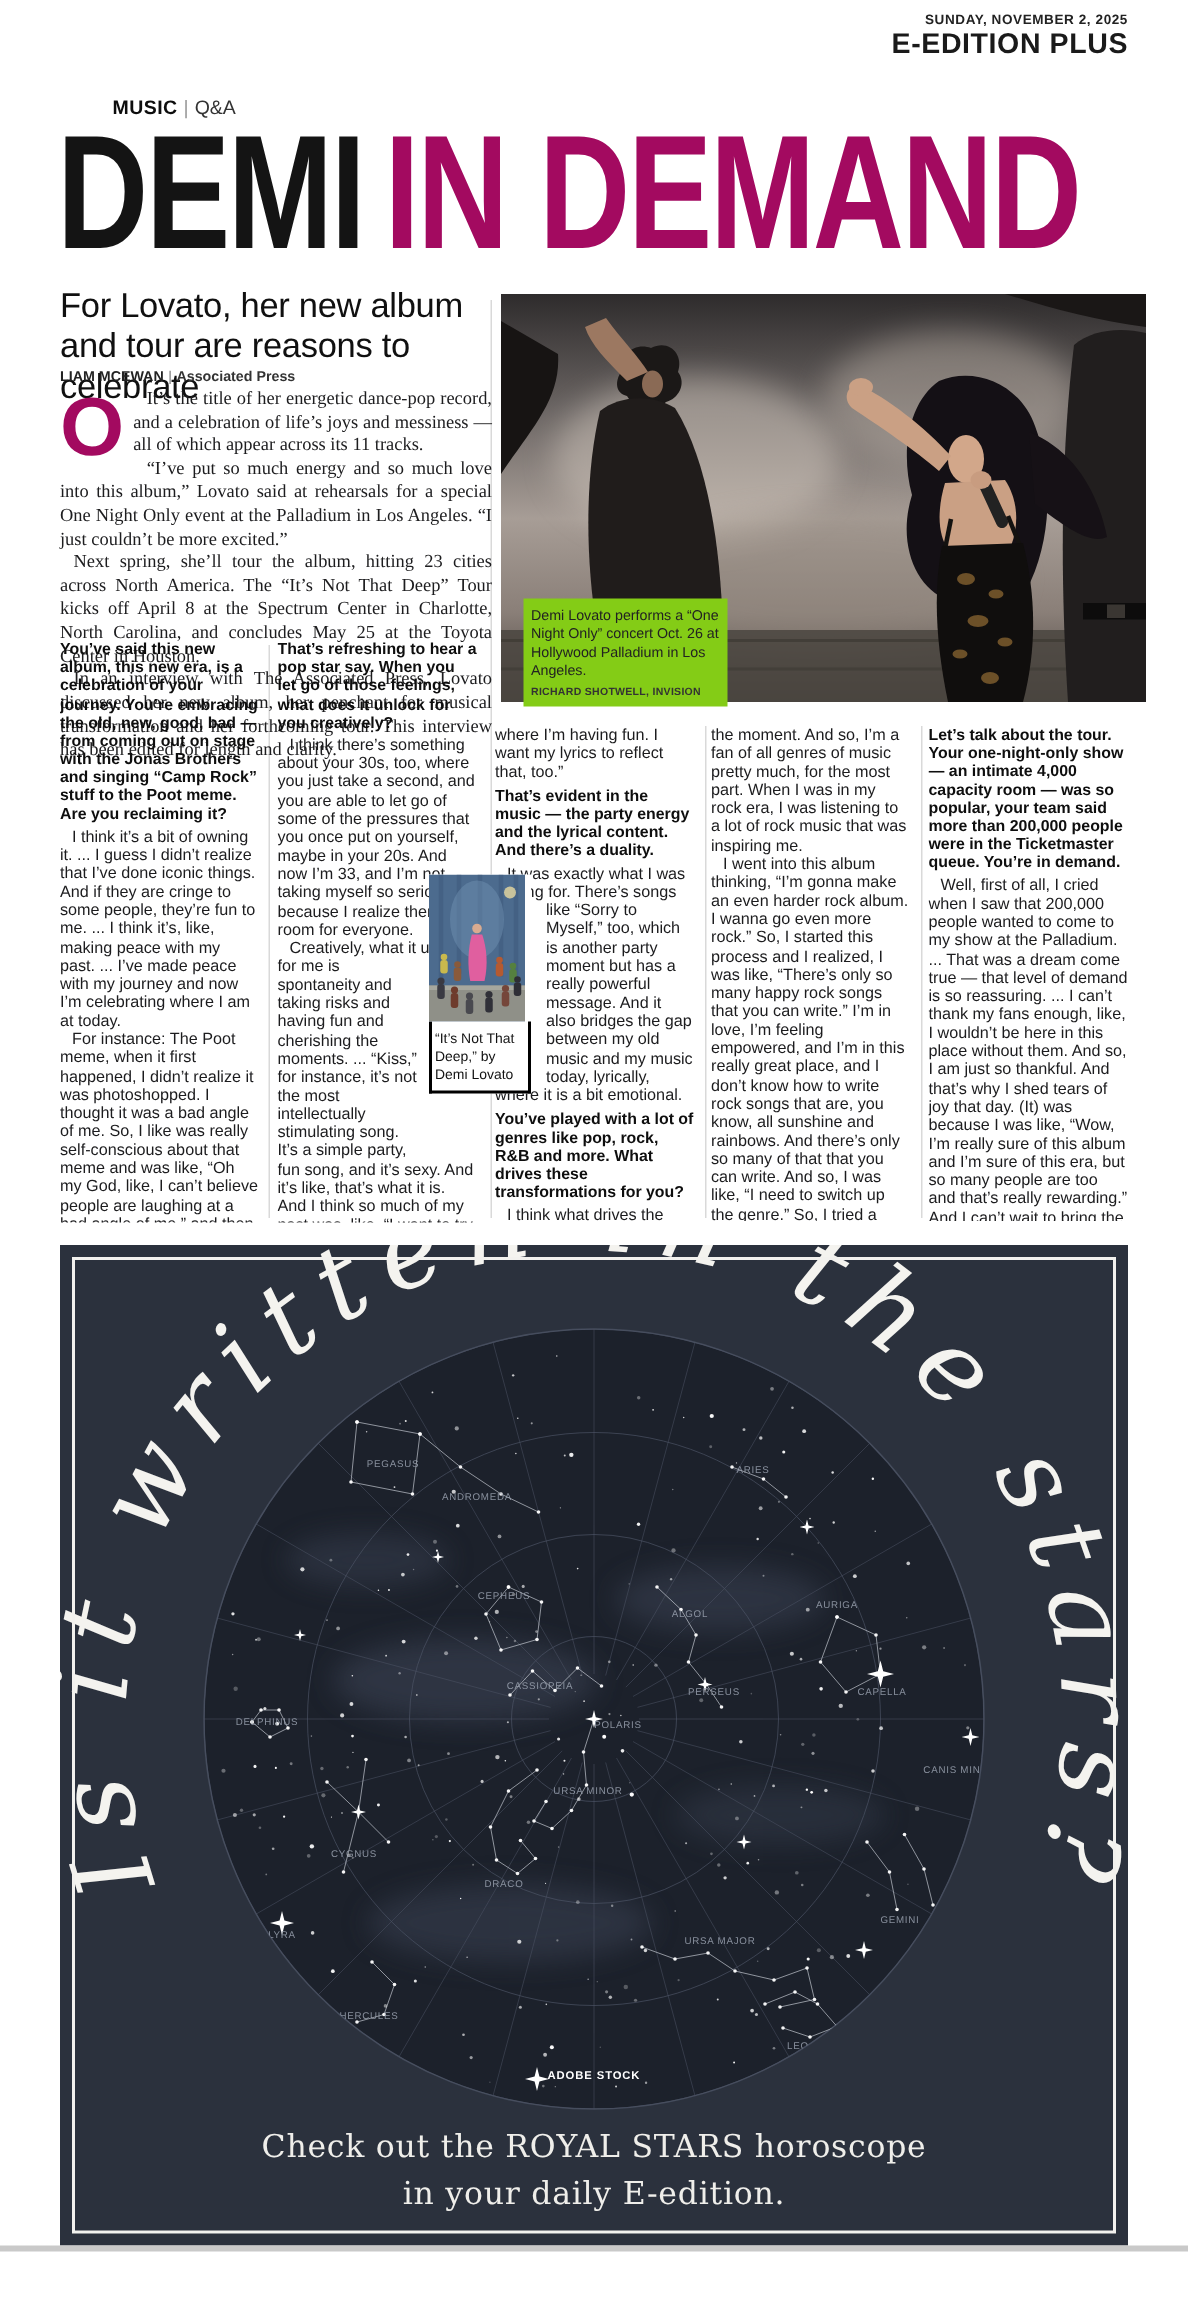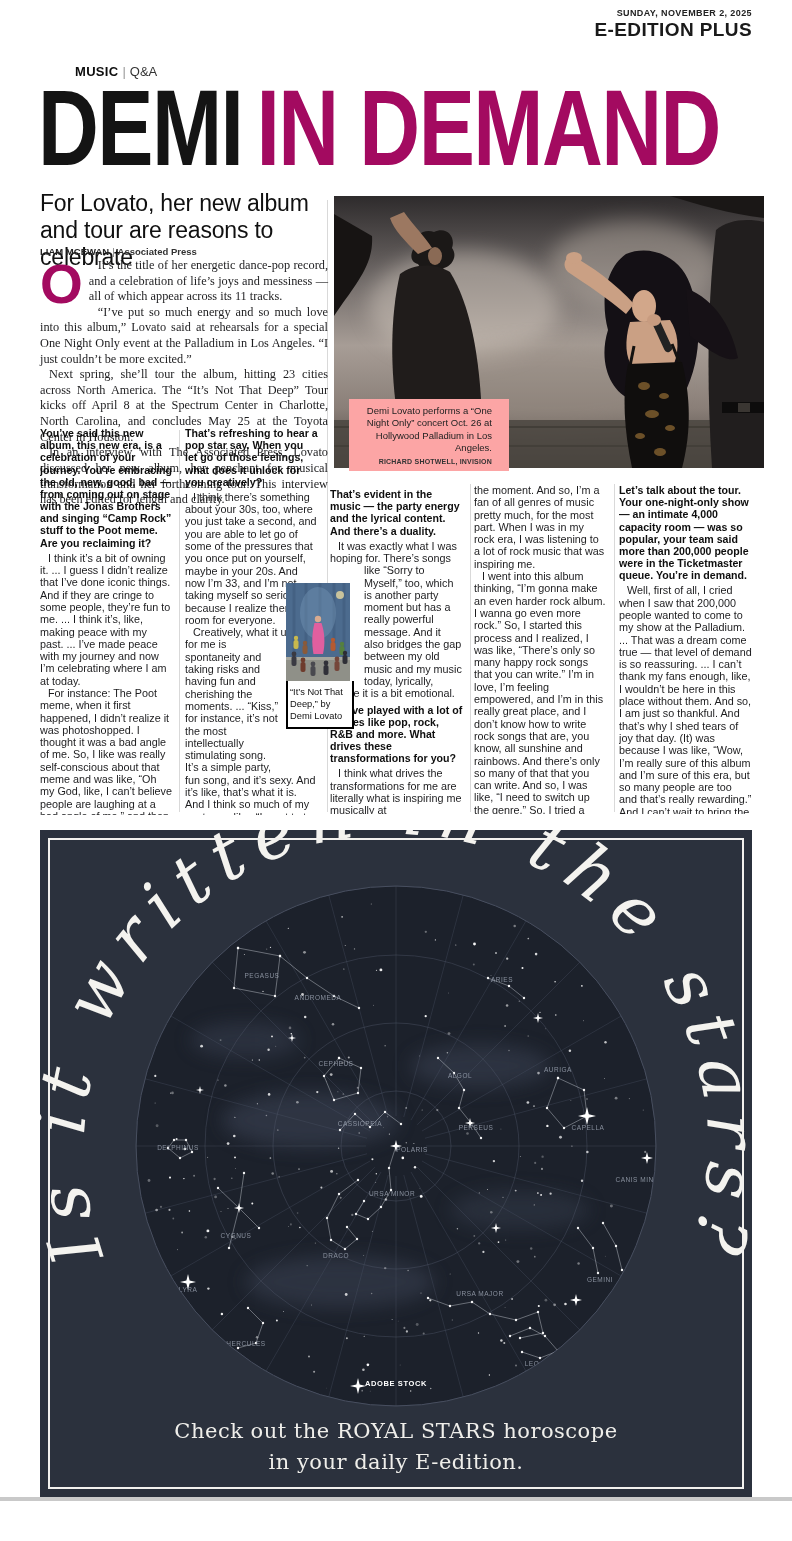"Demi Lovato performs a “One" .photo-caption { background: #fca5a5 -> #84cc16; padding: 6px 17px 5px -> 6px 5px 5px; text-align: right -> left }
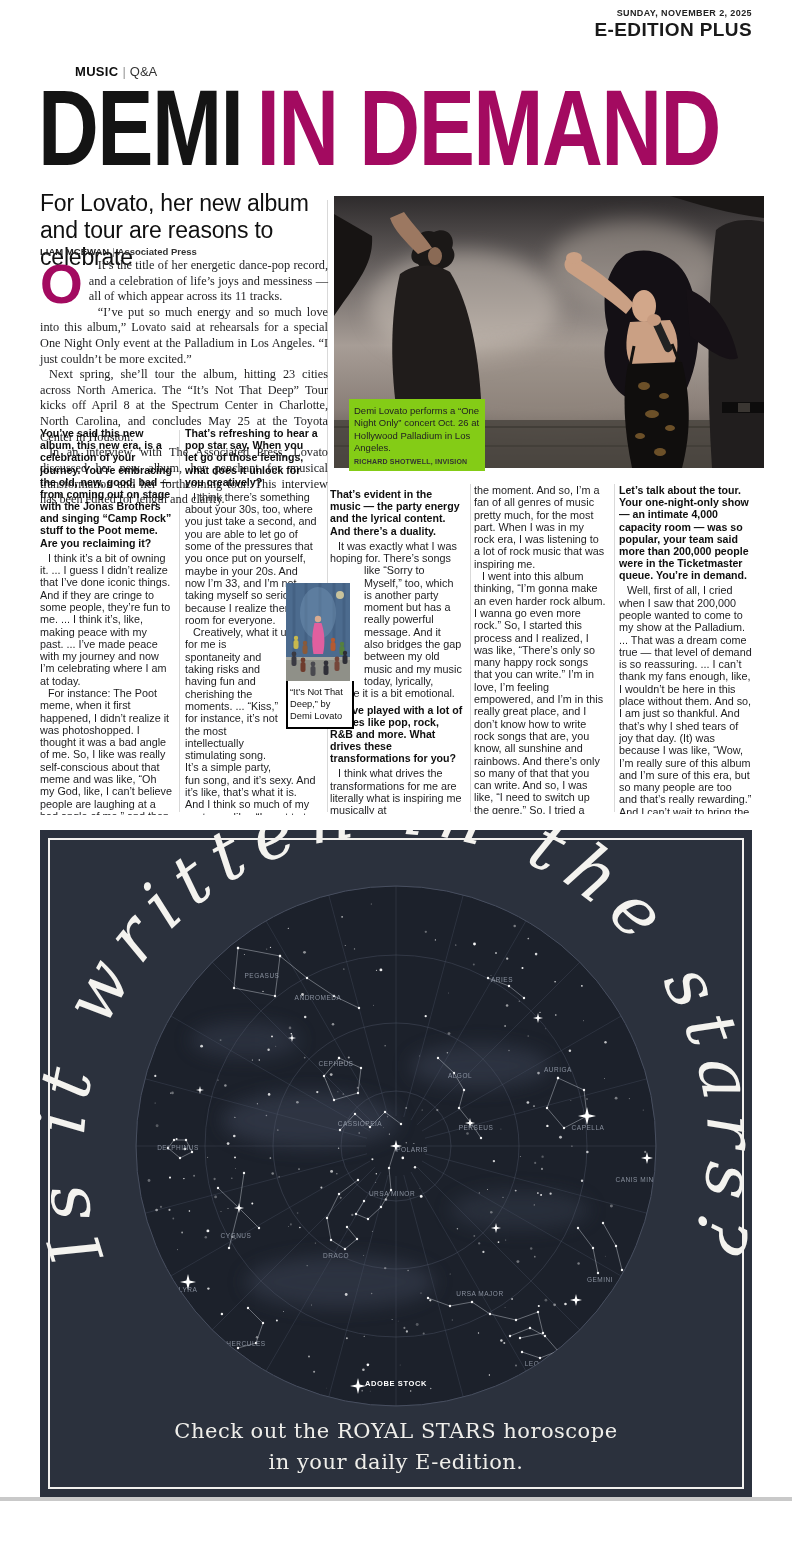"where I’m having fun. I" p.noindent { html: none -> <p>where I’m having fun. I want my lyrics to reflect that, too.”</p> }
